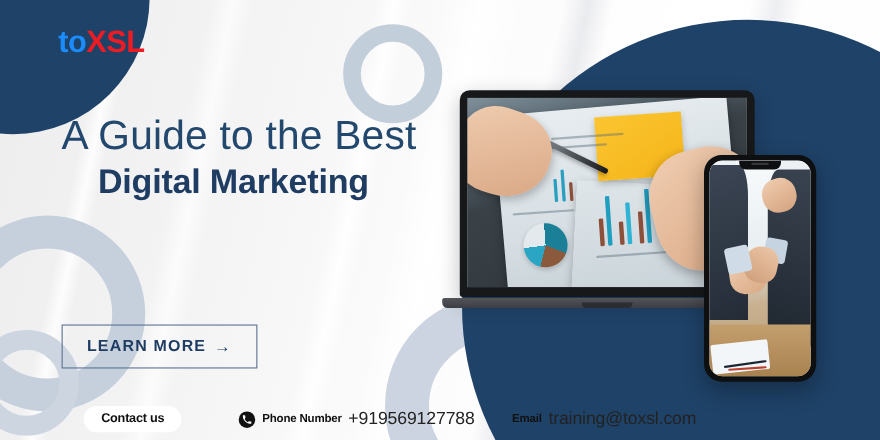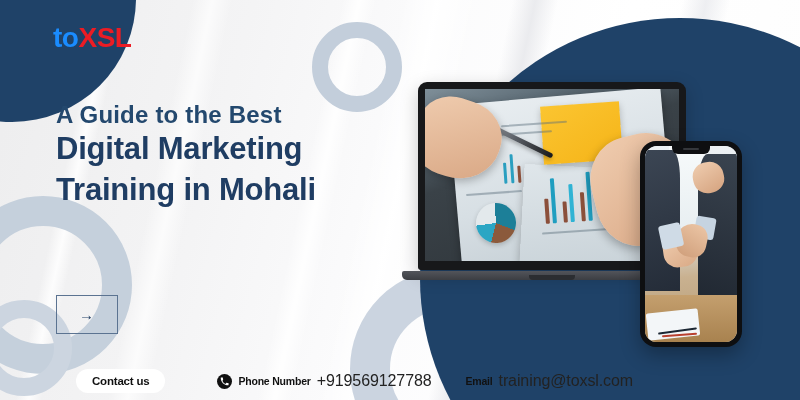"A Guide to the Best" .hl-line1 { font-size: 24px -> 37px; font-weight: 700 -> 400 }
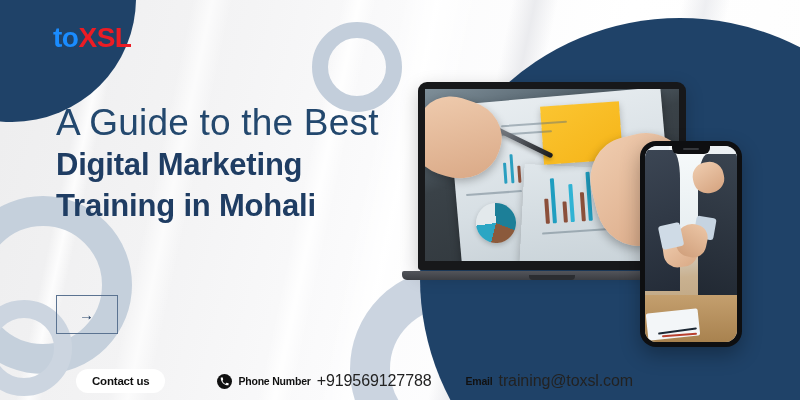"Digital Marketing" .hl-line2,.hl-line3 { margin-left: none -> 33px }
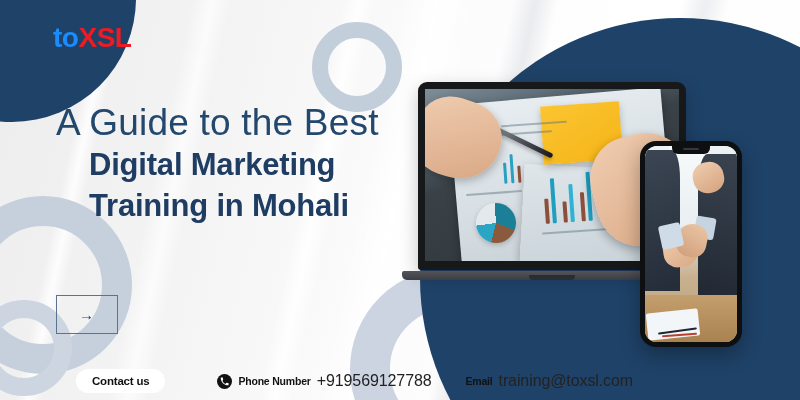"Training in Mohali" div.hl-line3 { html: <div>Training in Mohali</div> -> none }
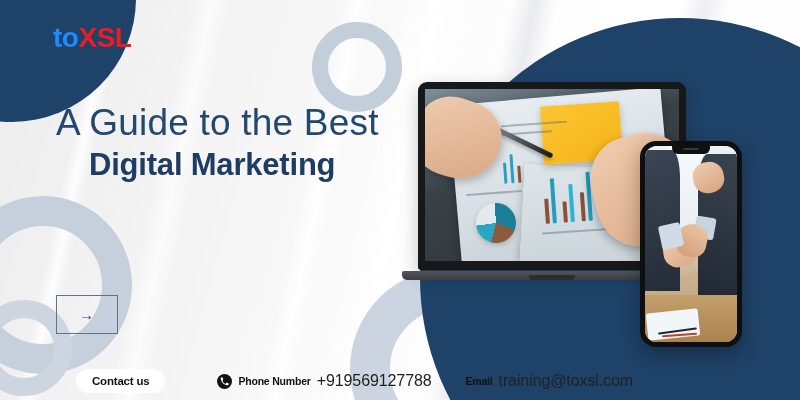"LEARN MORE" span { html: none -> <span>LEARN MORE</span> }
